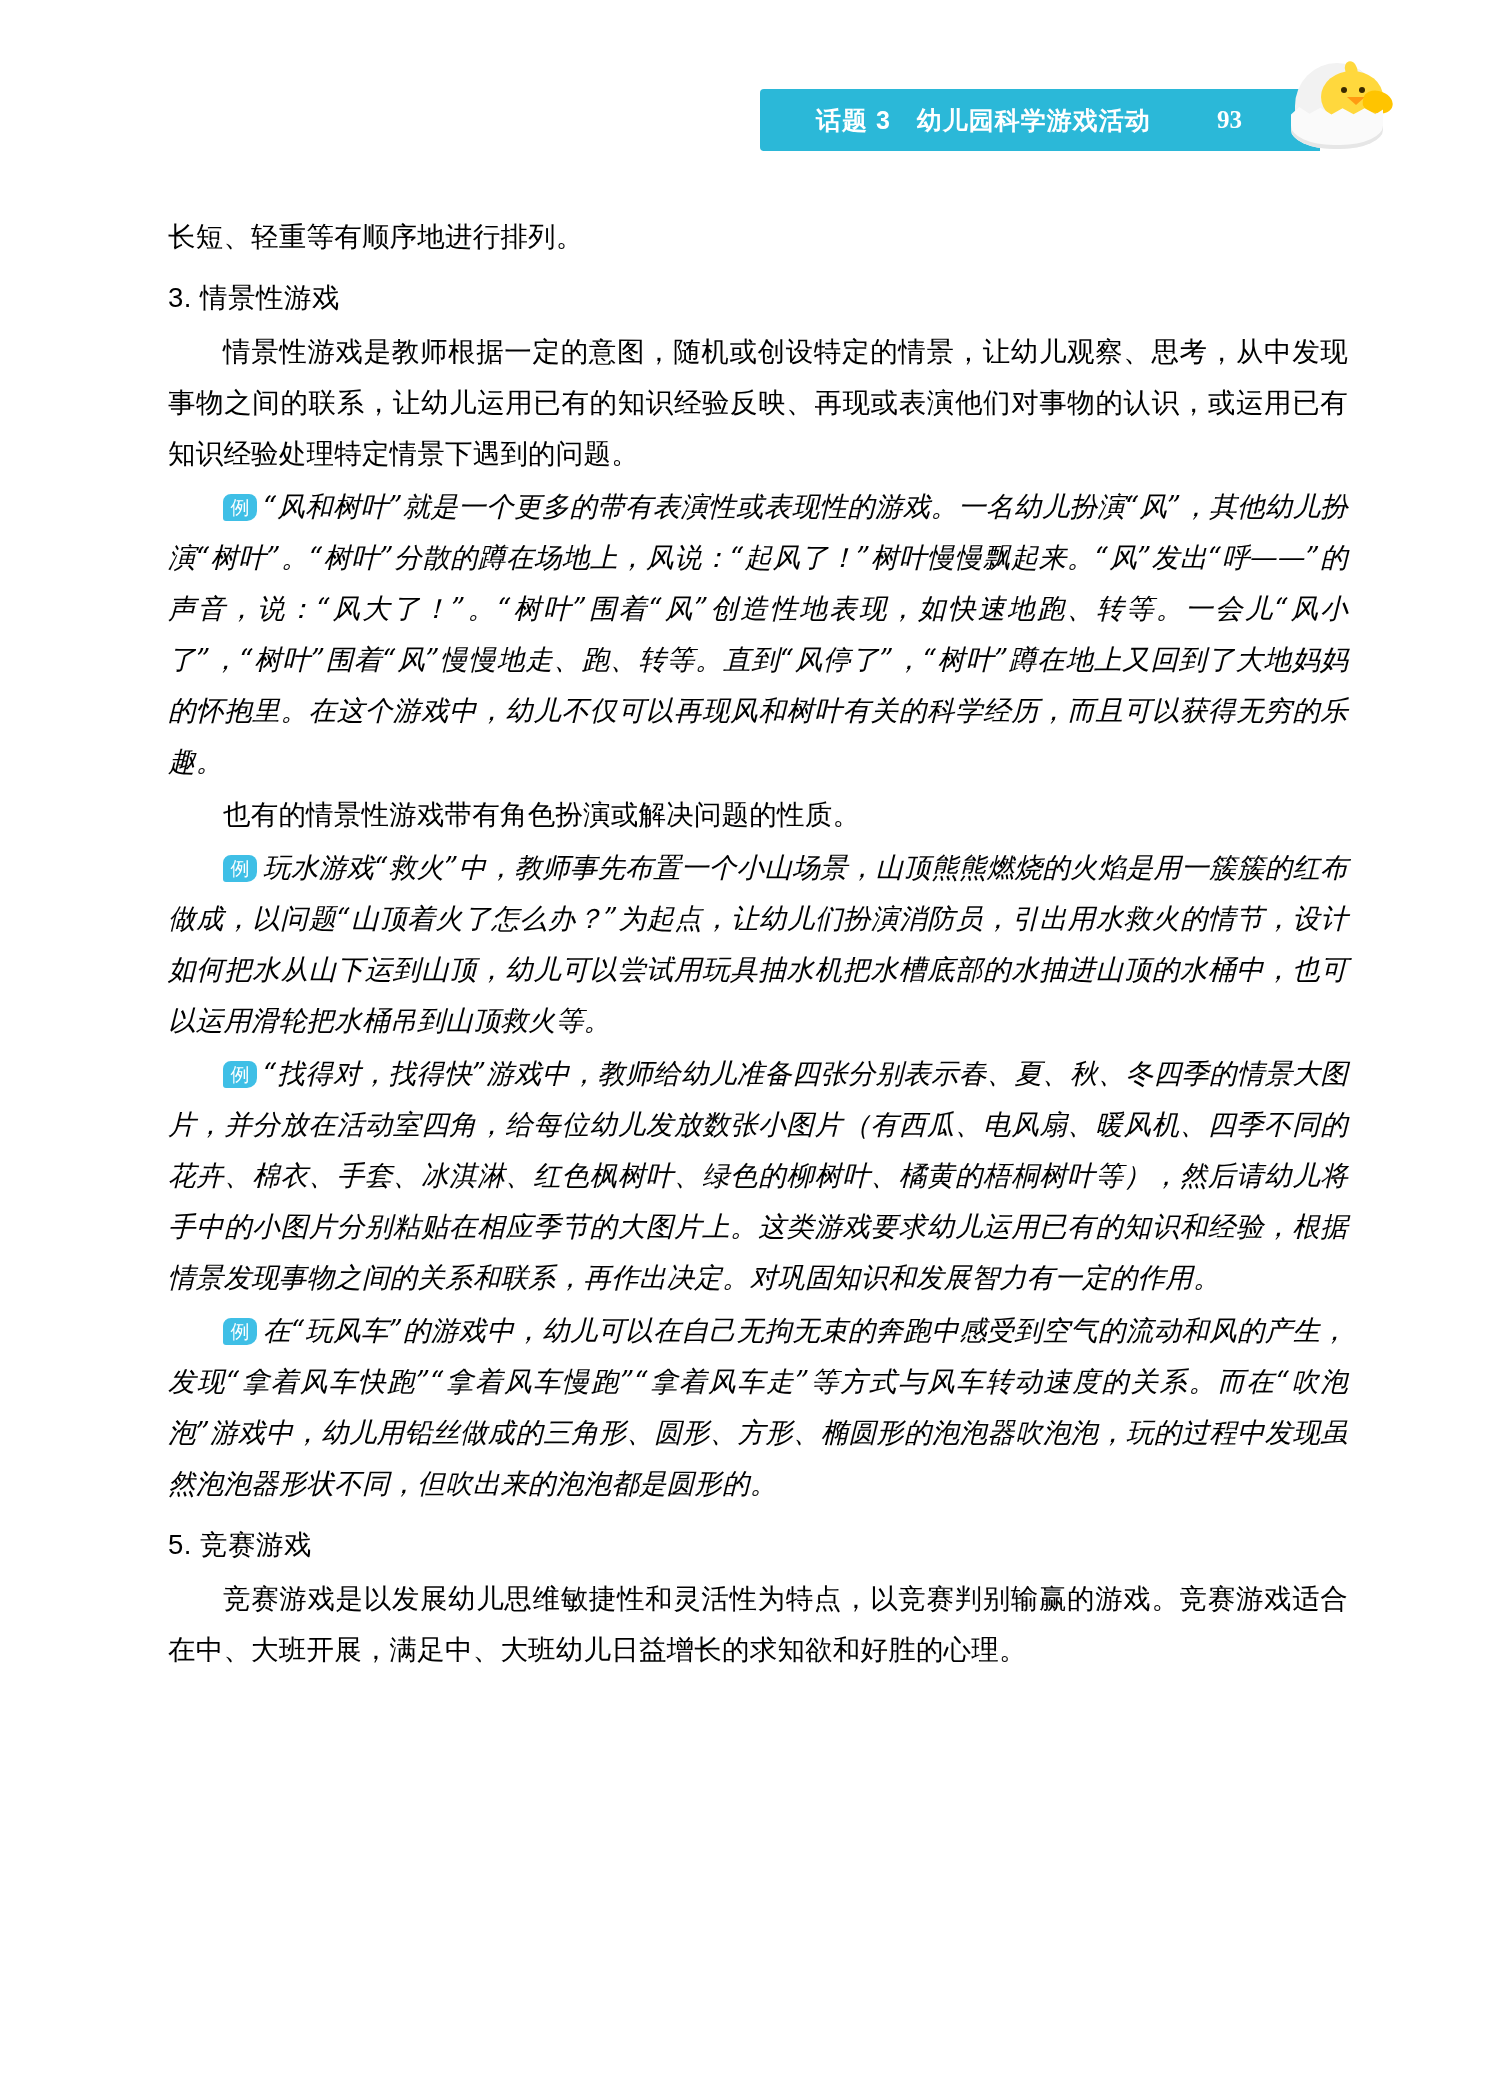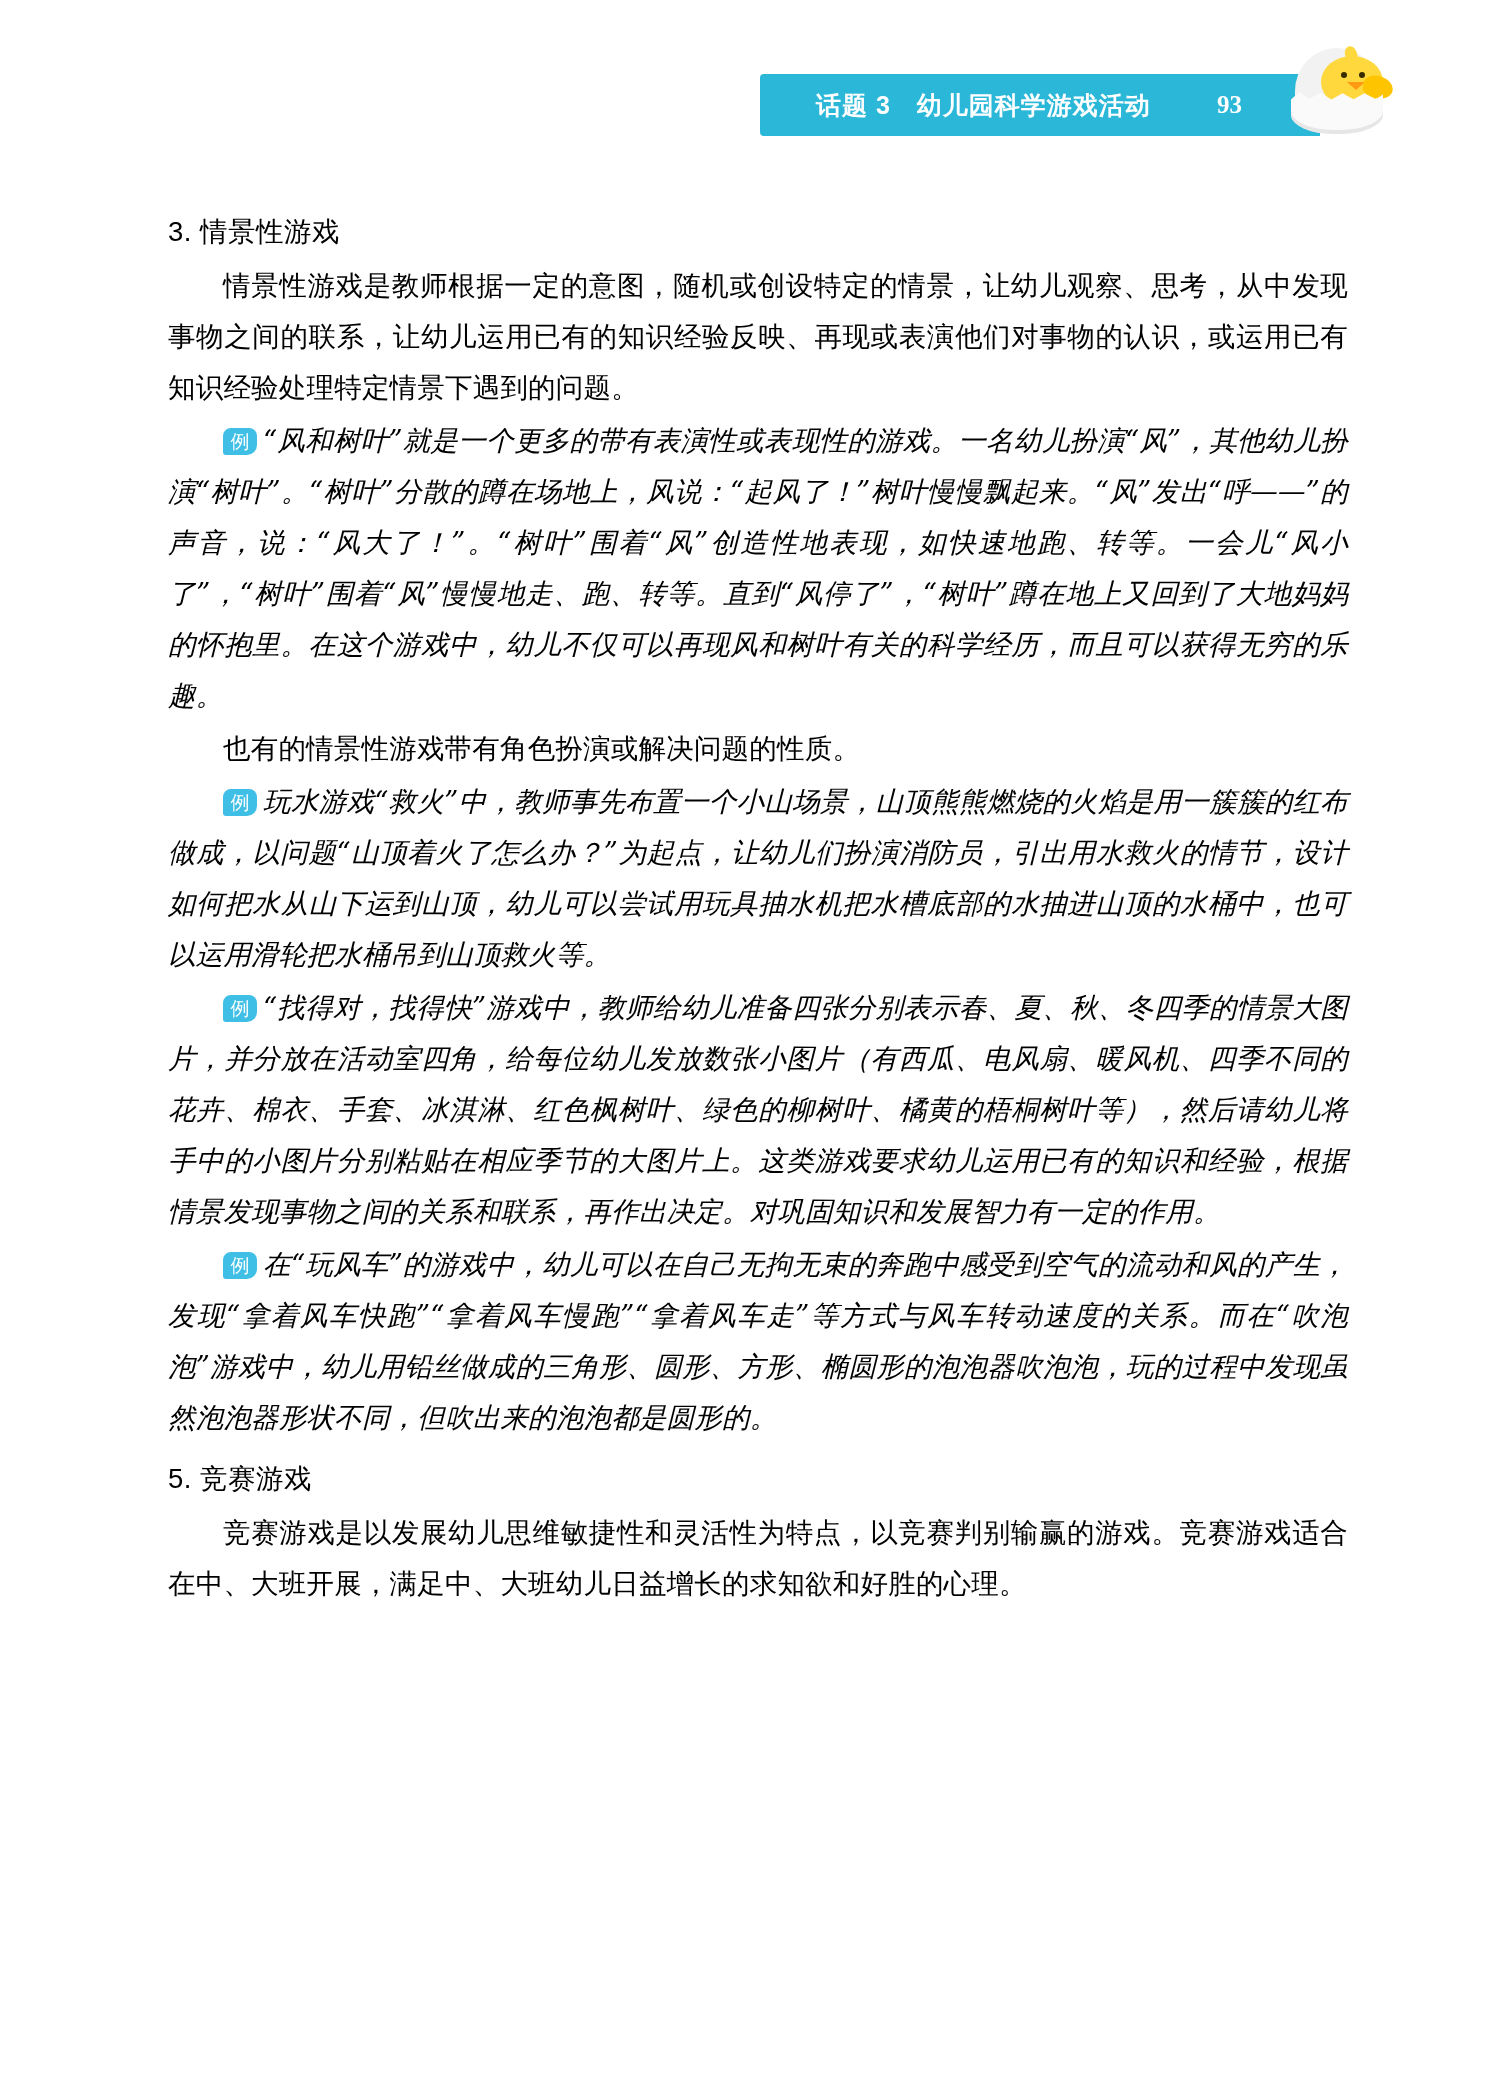"话题 3" .page { margin-top: none -> 15px }
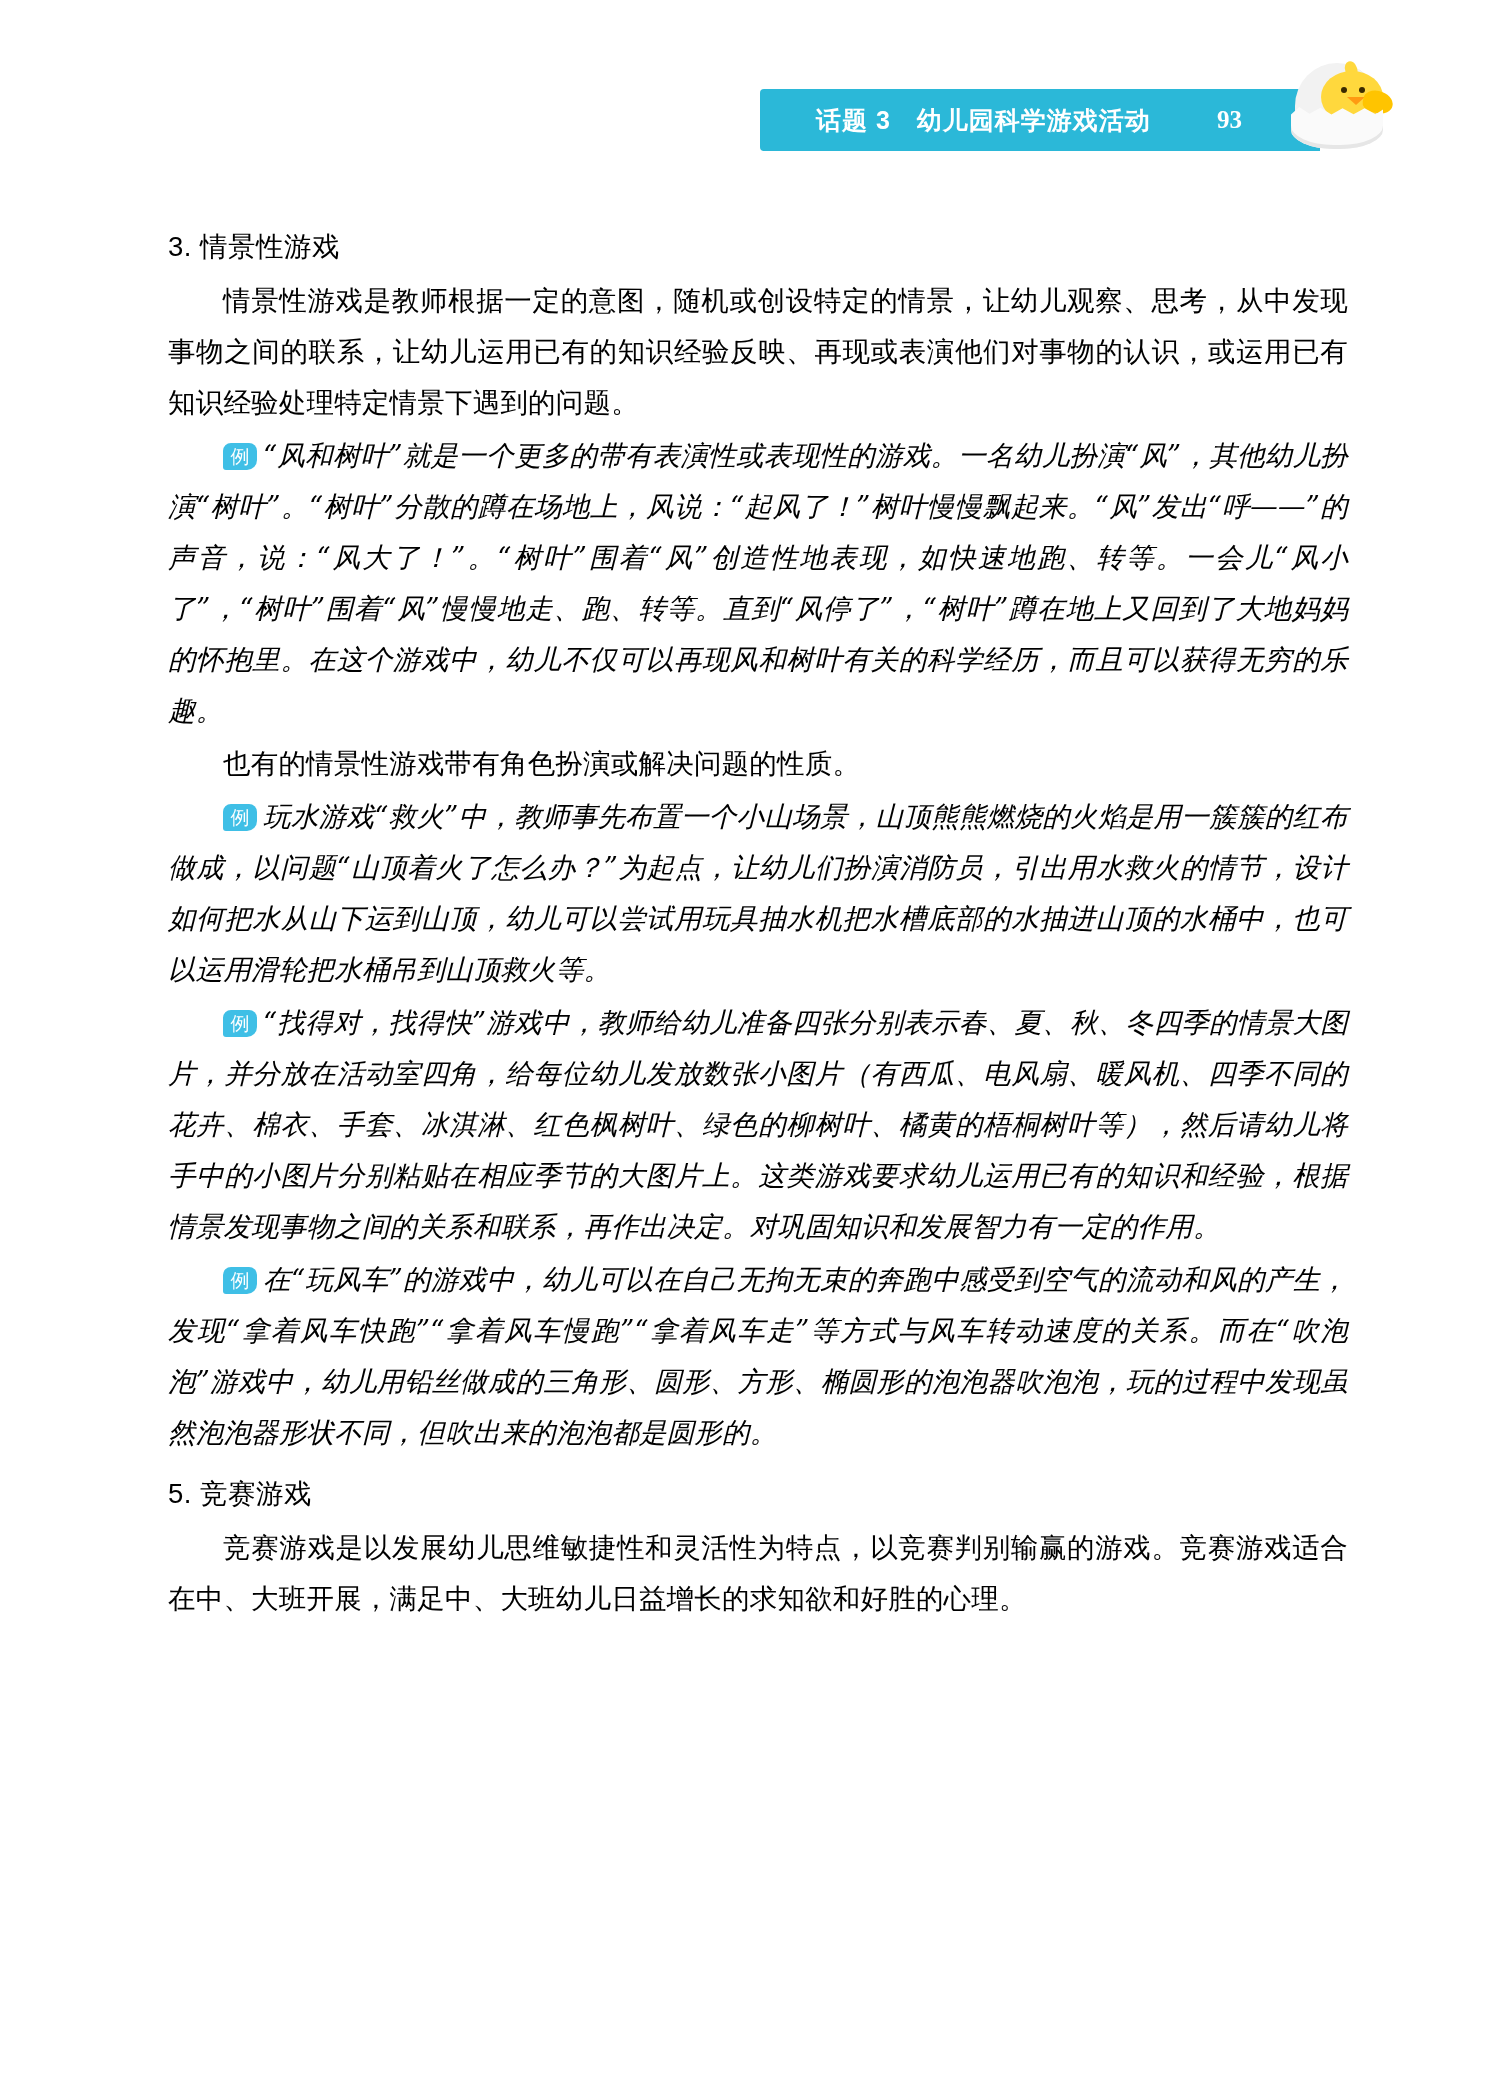"长短、轻重等有顺序地进行排列。" p { html: none -> <p>长短、轻重等有顺序地进行排列。</p> }
